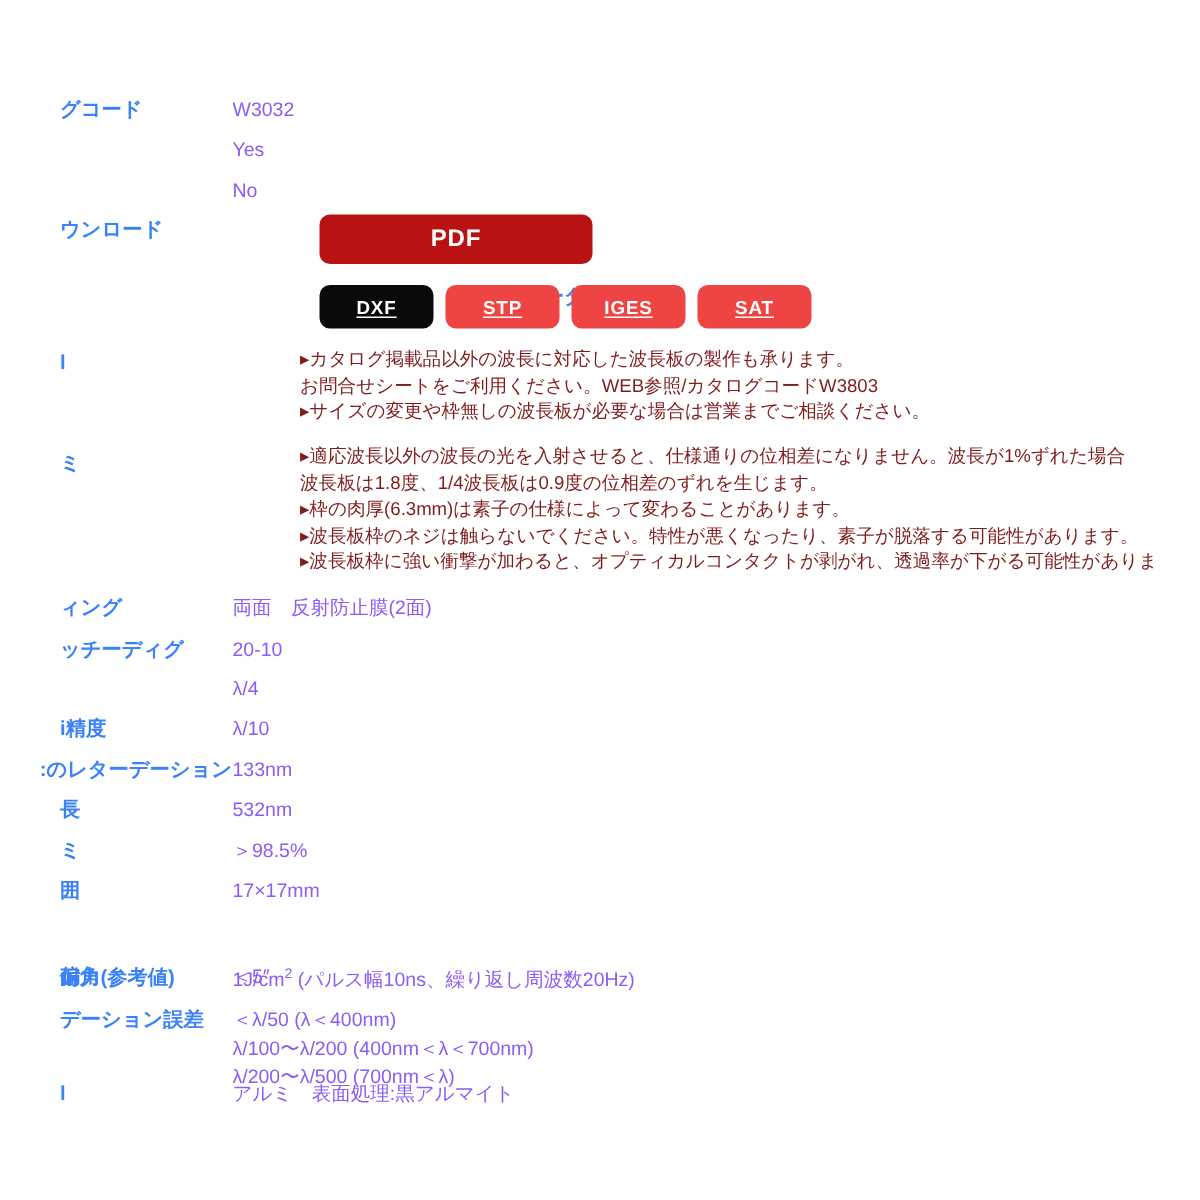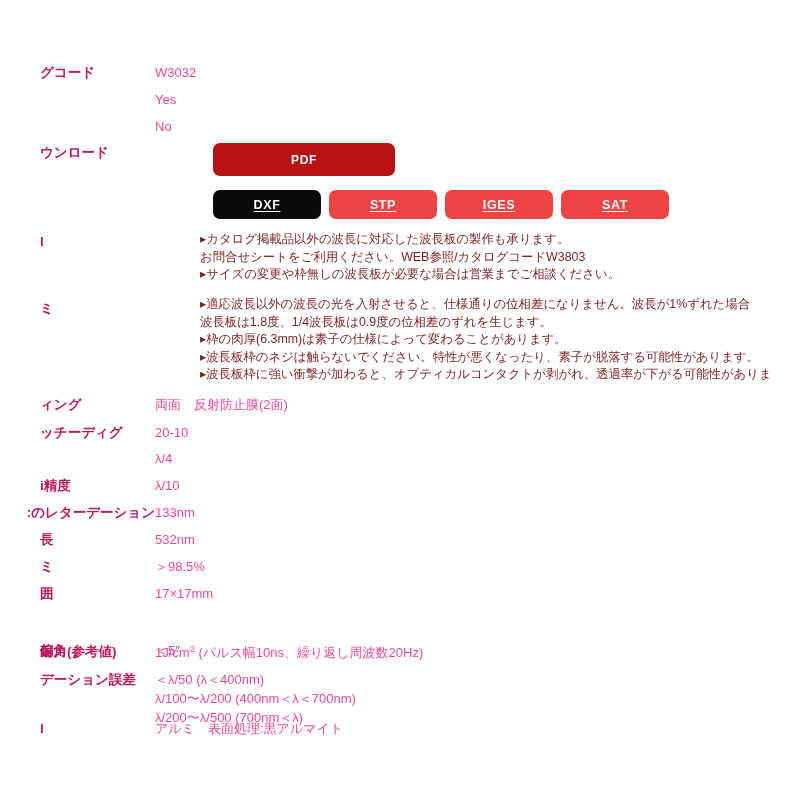"グコード" .label { color: #be185d -> #3b82f6 }
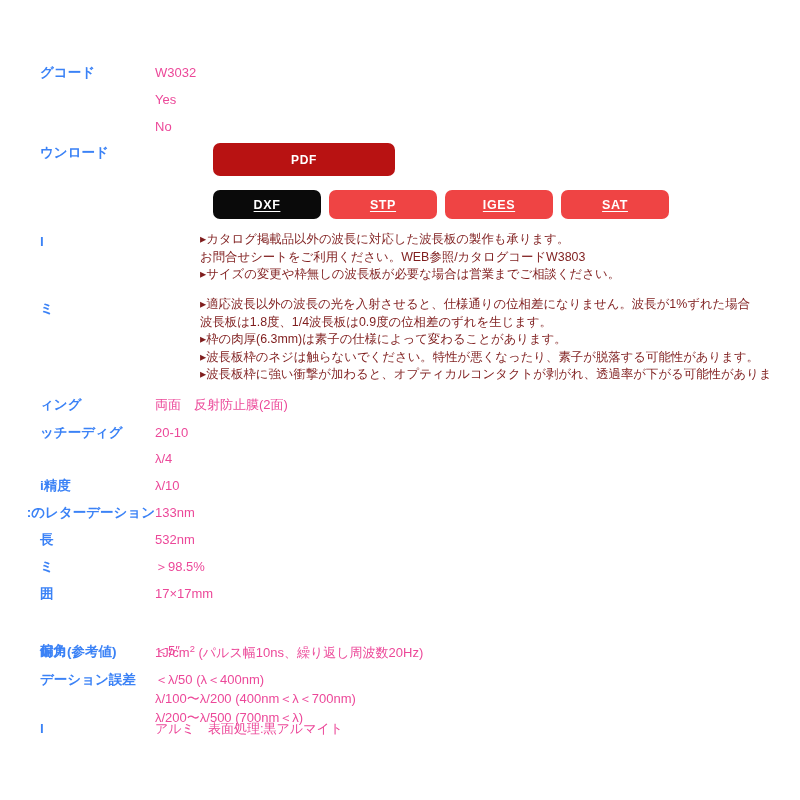"W3032" .value { color: #ec4899 -> #8b5cf6 }
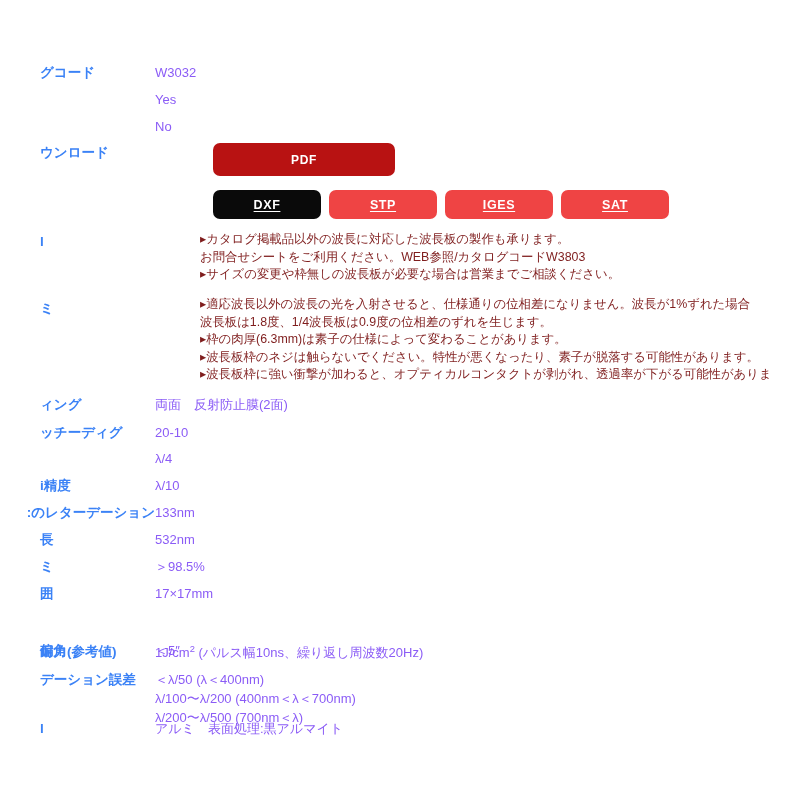"PDF" .btn-pdf { font-size: 12px -> 16px }
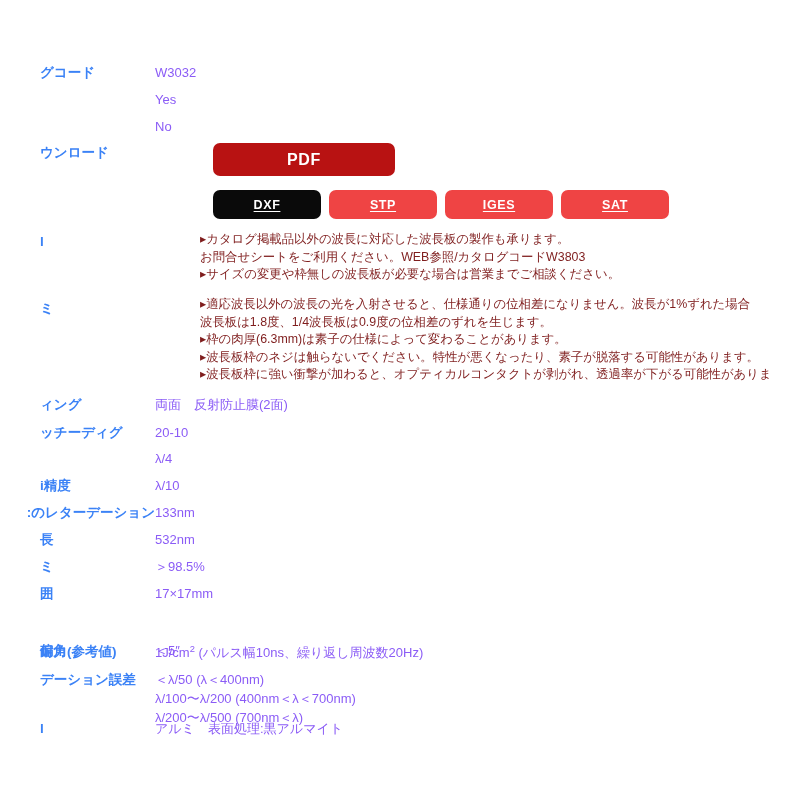"DXF" .btn-cad { width: 108px -> 76px }
